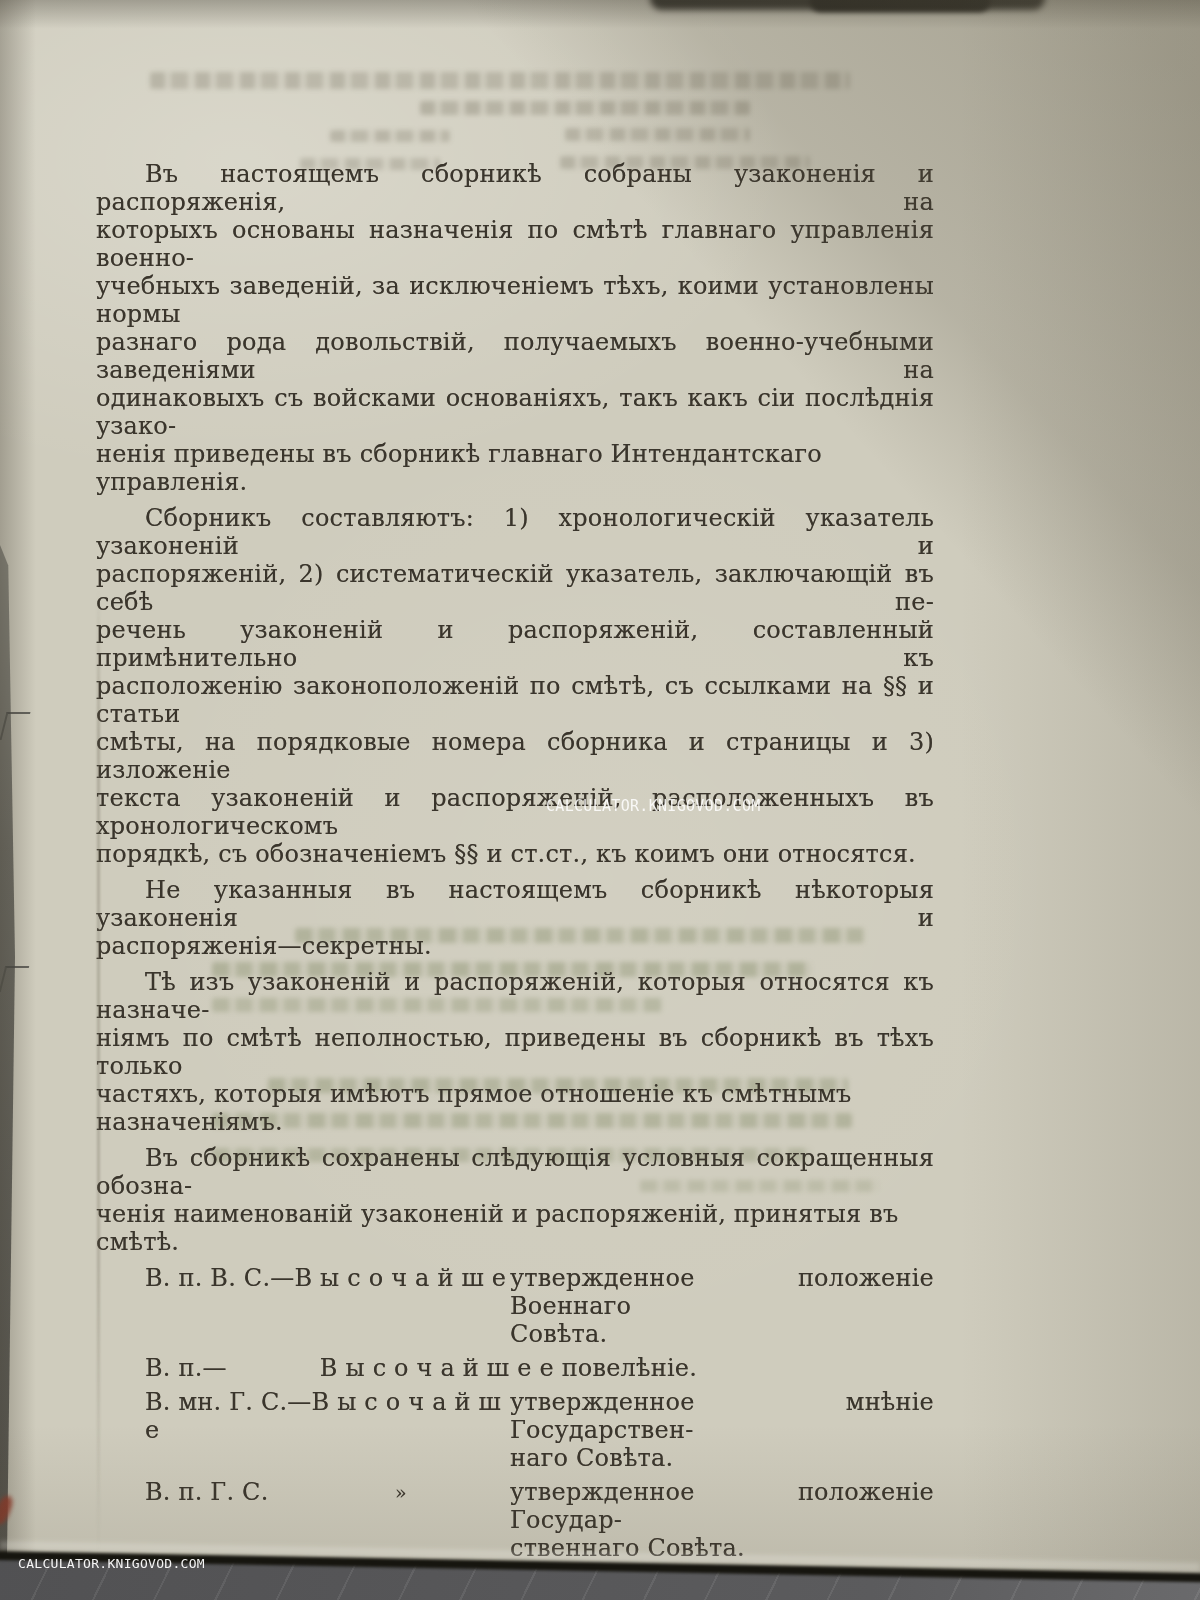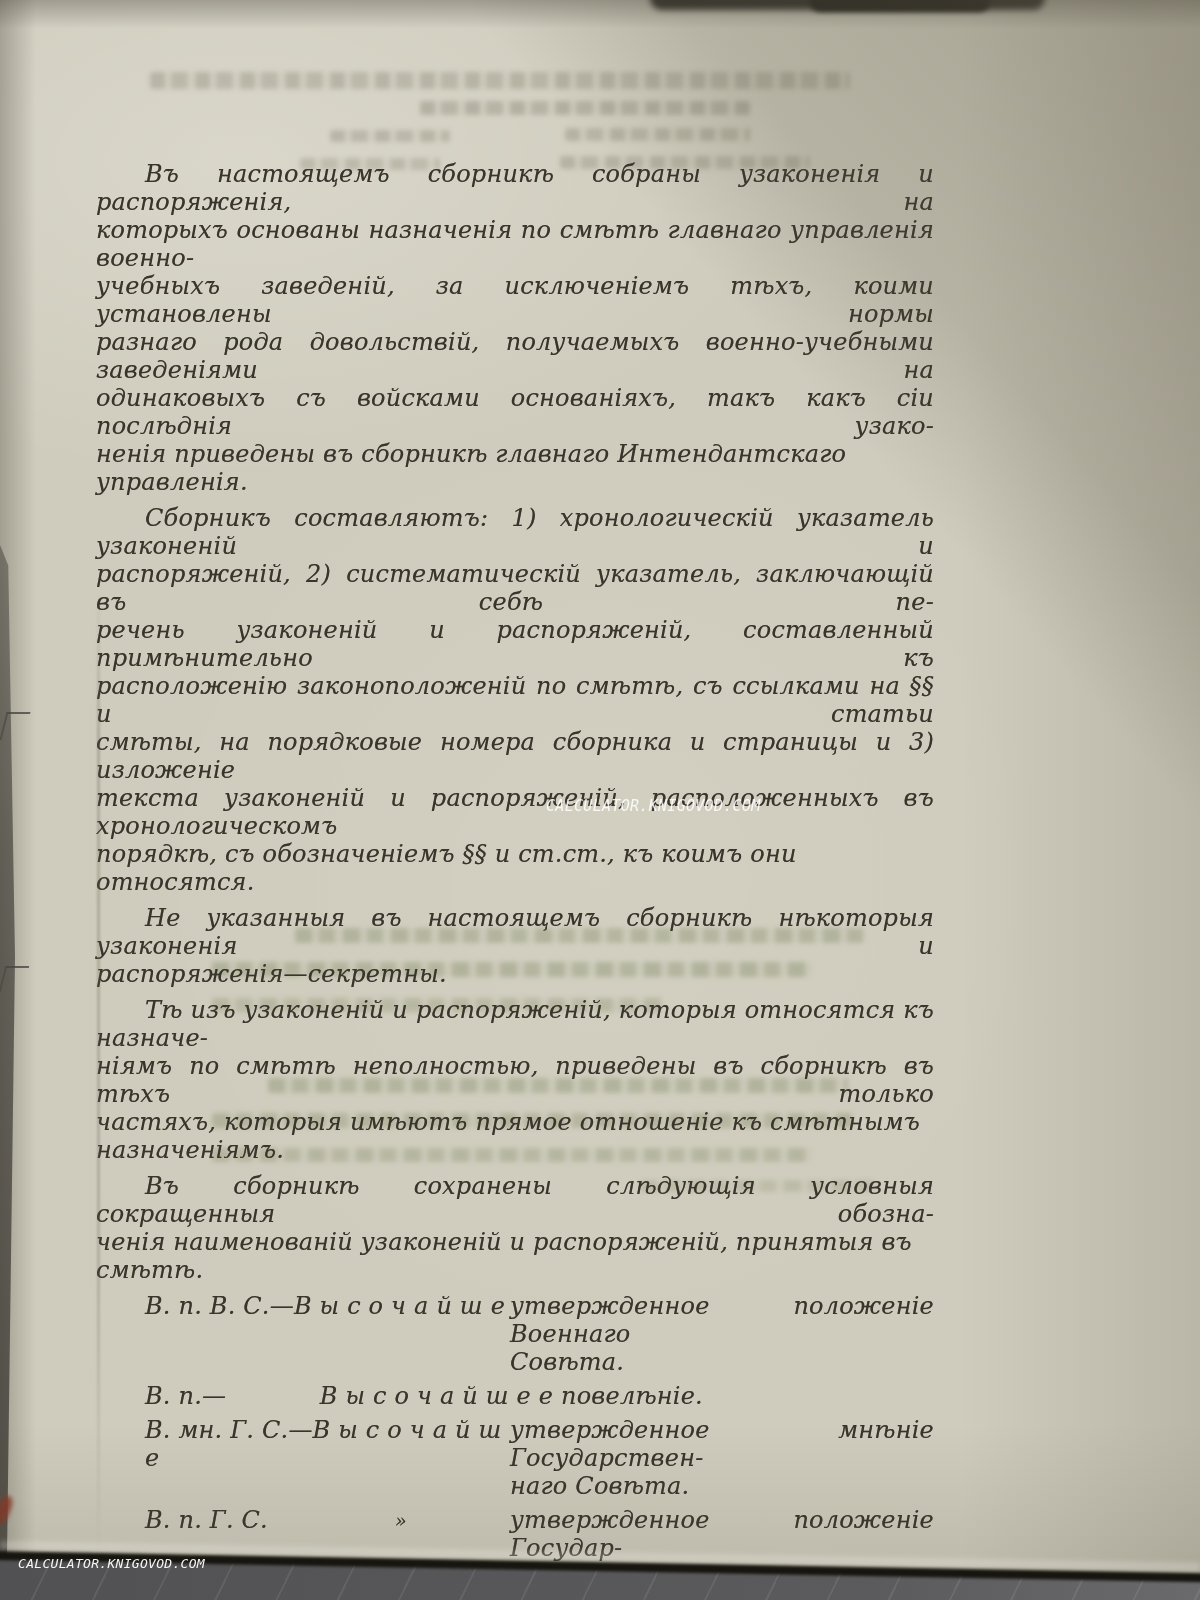"CALCULATOR.KNIGOVOD.COM" .stage { font-style: italic -> none }
